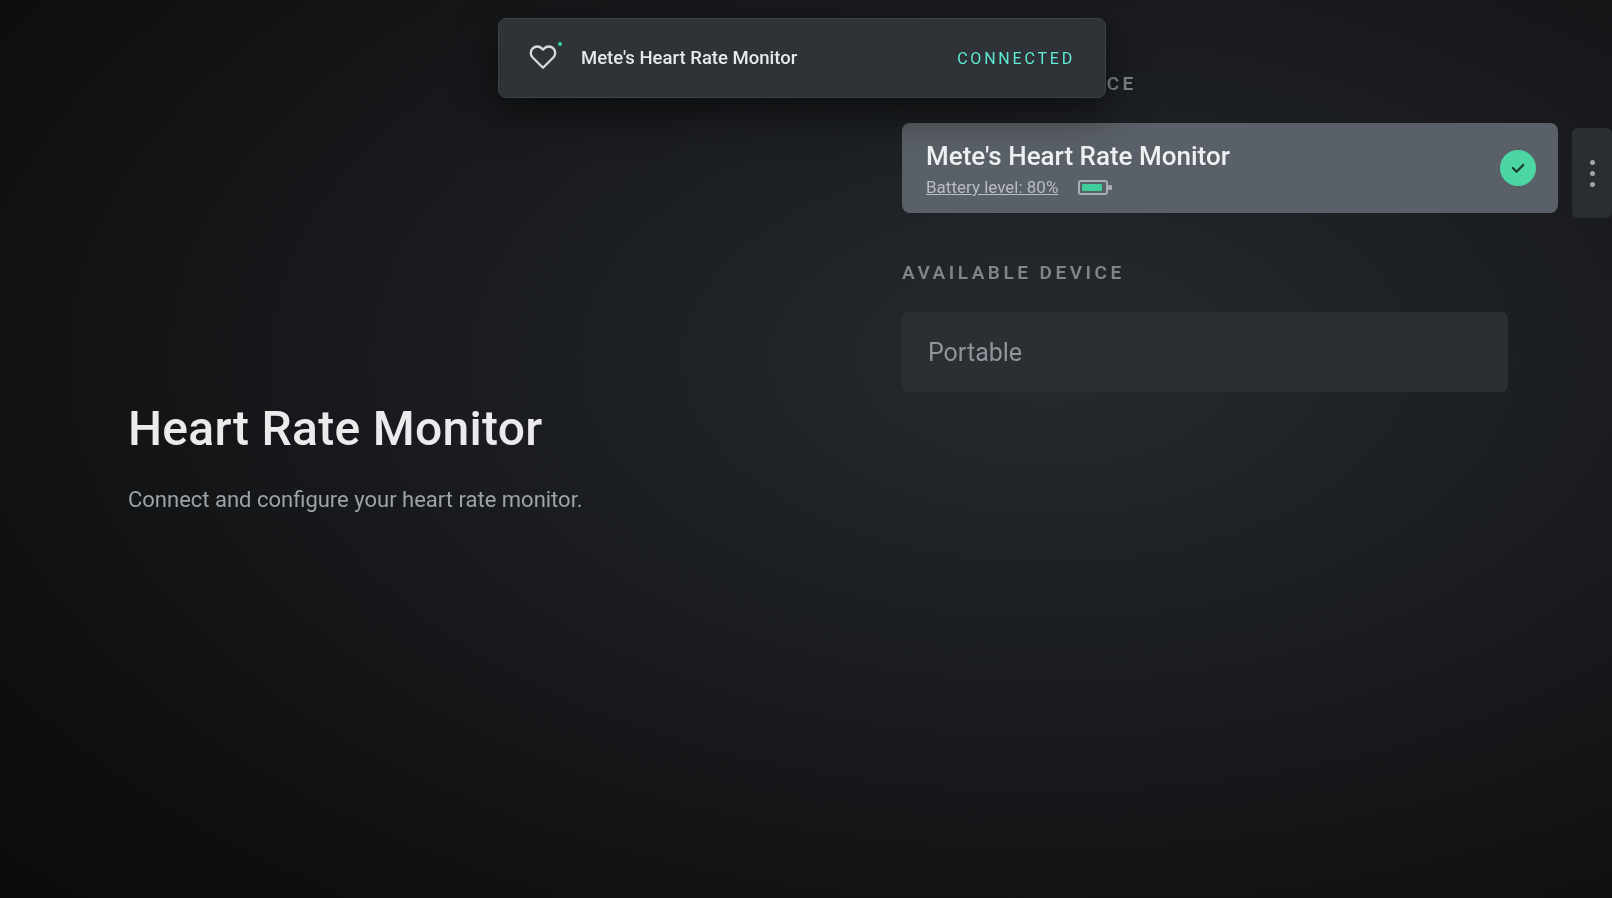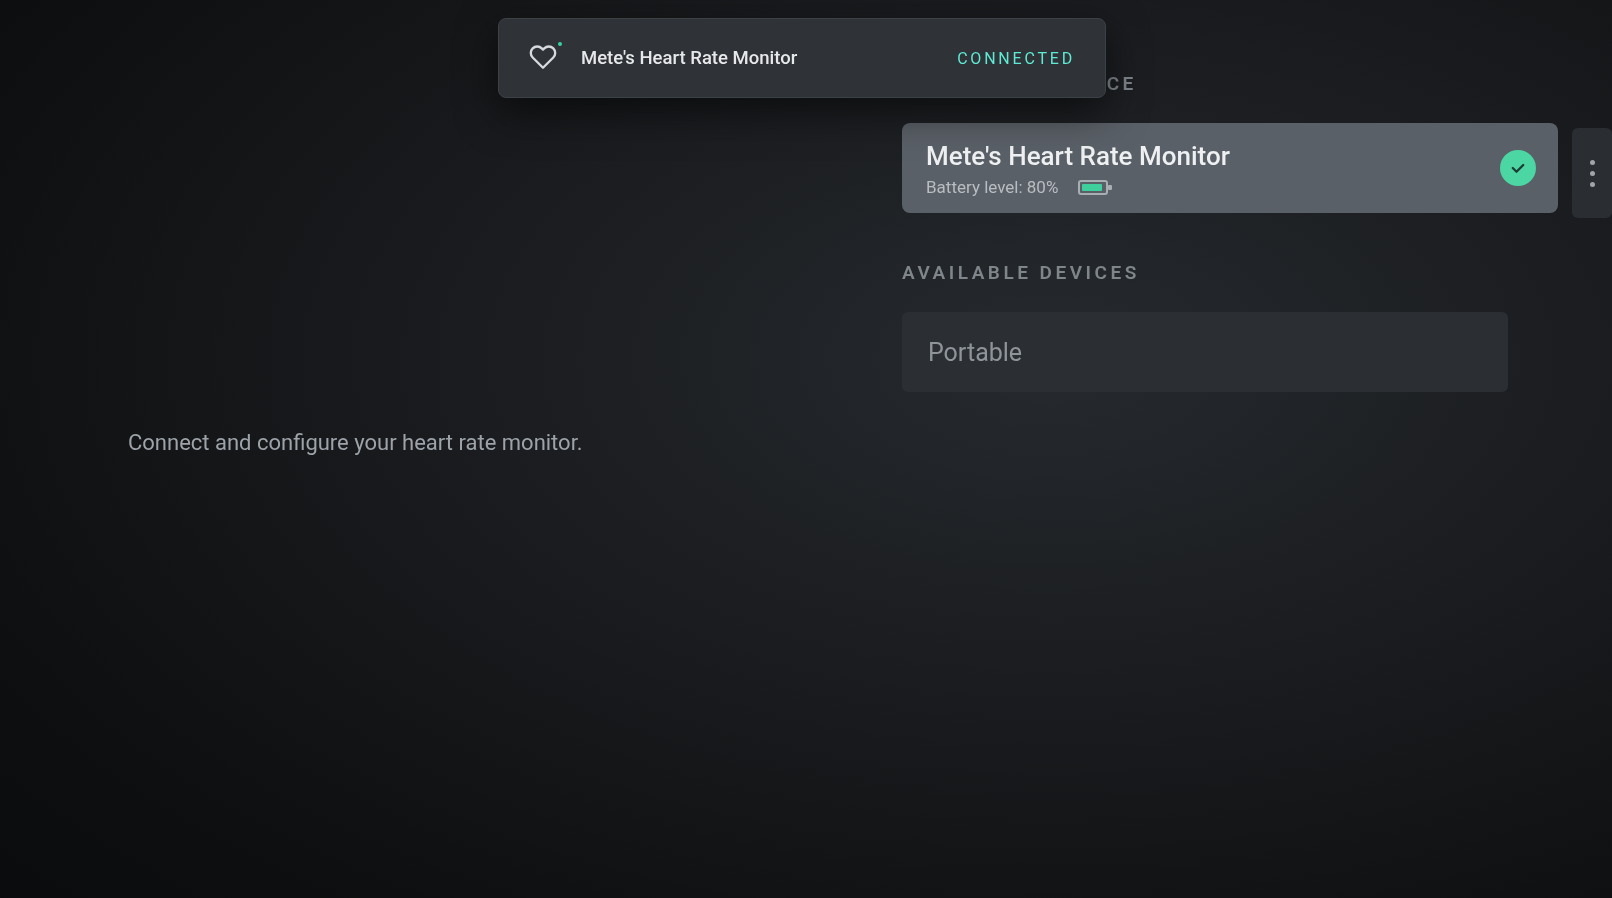"Battery level: 80%" .connected-card .battery-line { text-decoration: none -> underline }
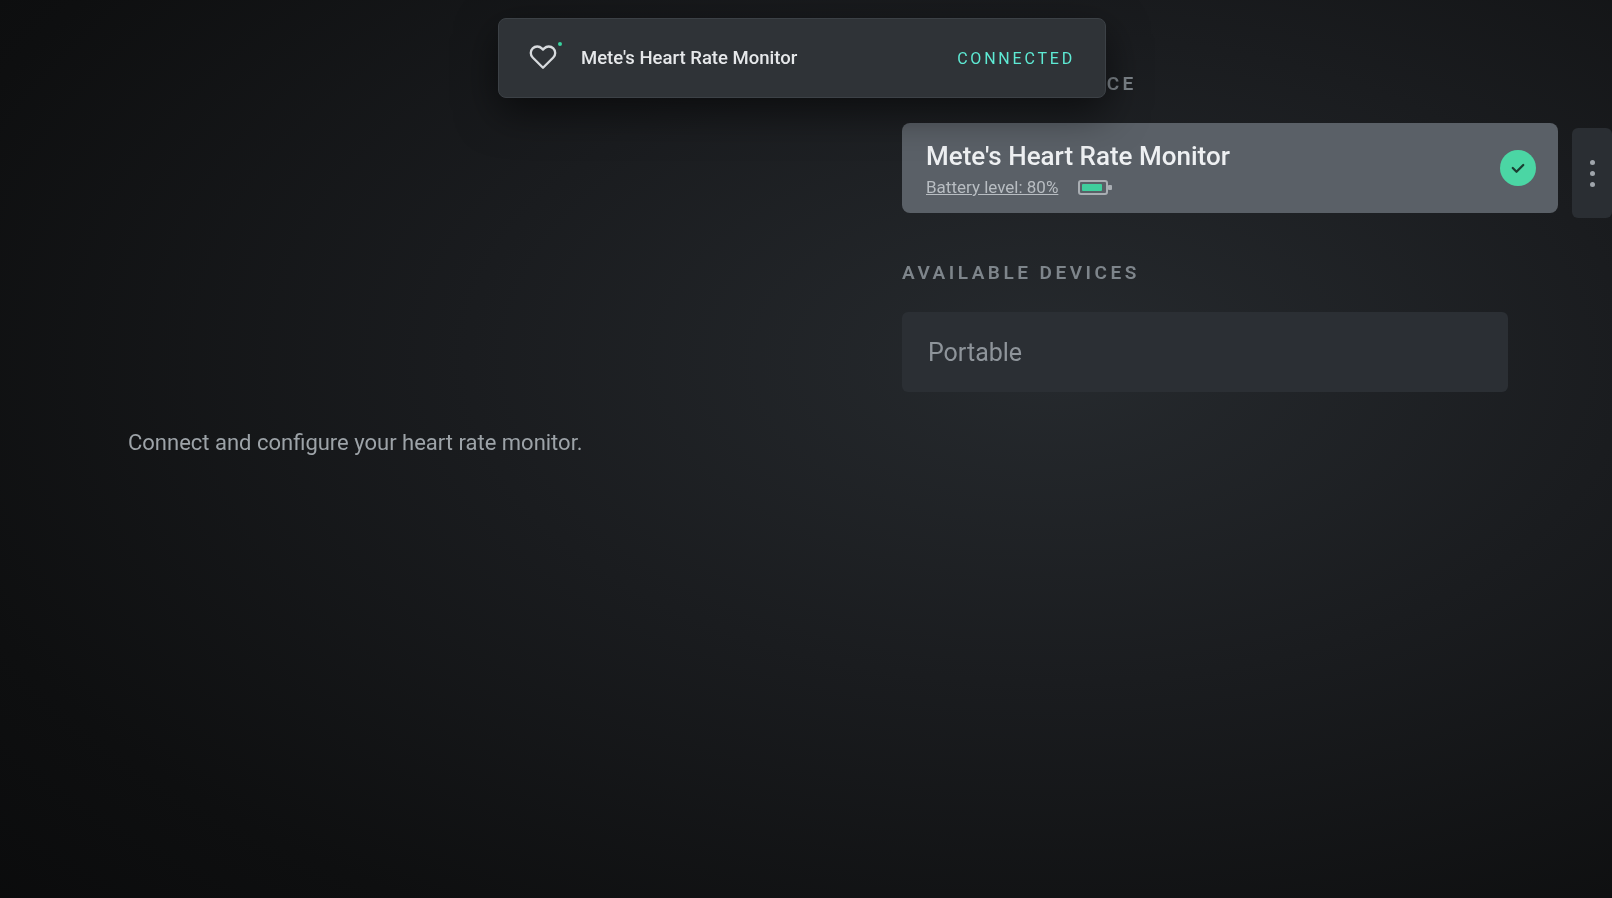"AVAILABLE DEVICES" div.section-label { text: DEVICES -> DEVICE }
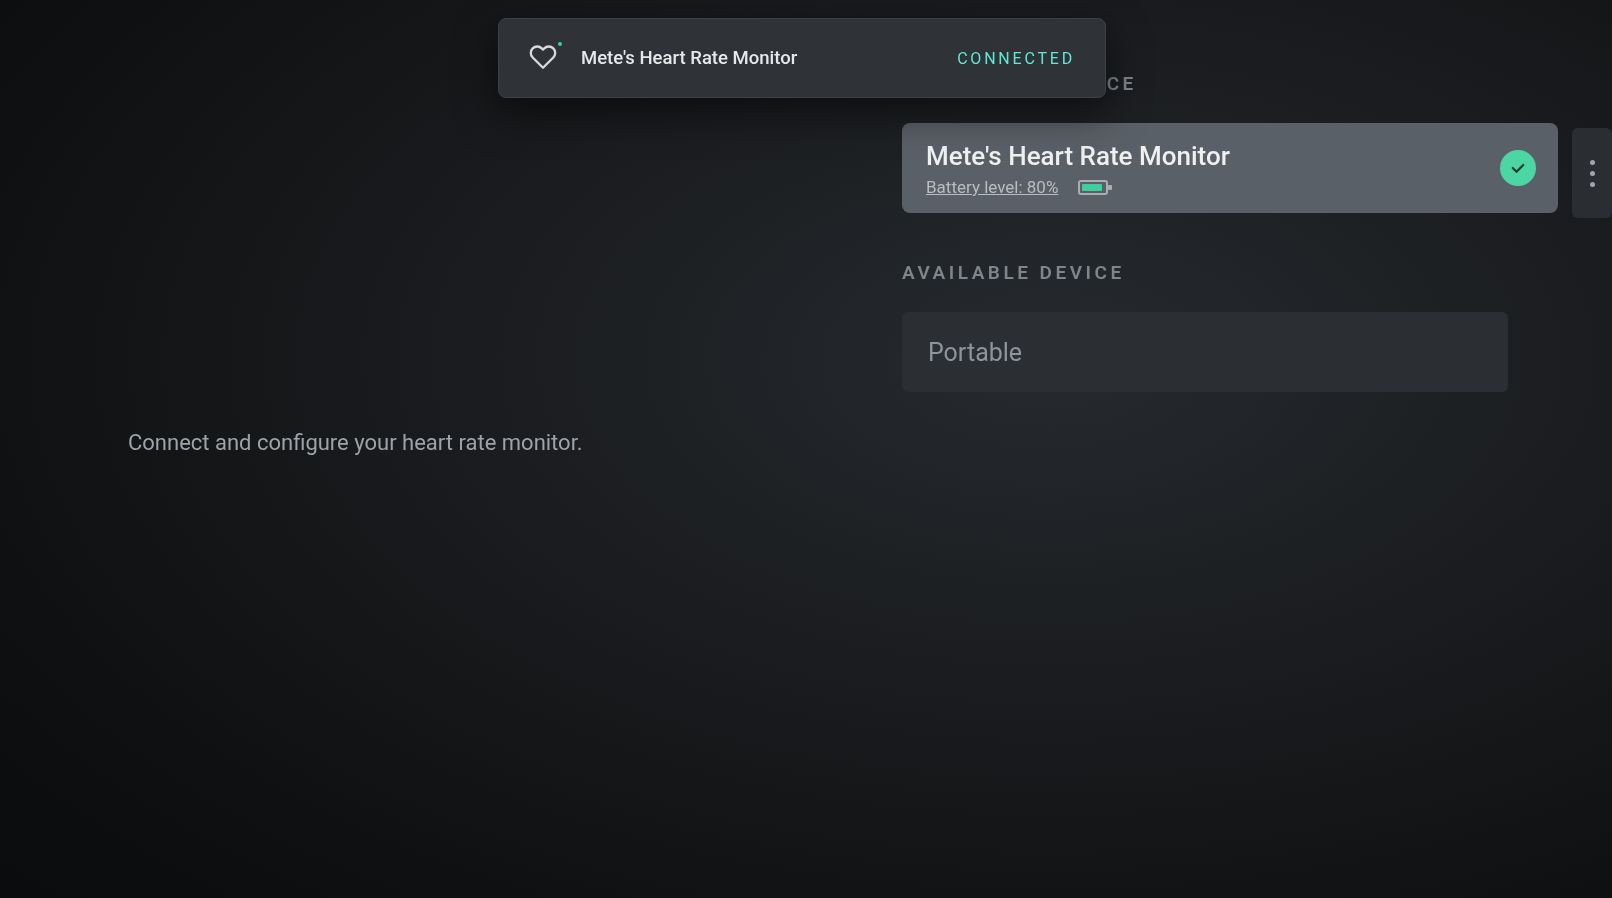"Heart Rate Monitor" h1 { html: none -> <h1>Heart Rate Monitor</h1> }
